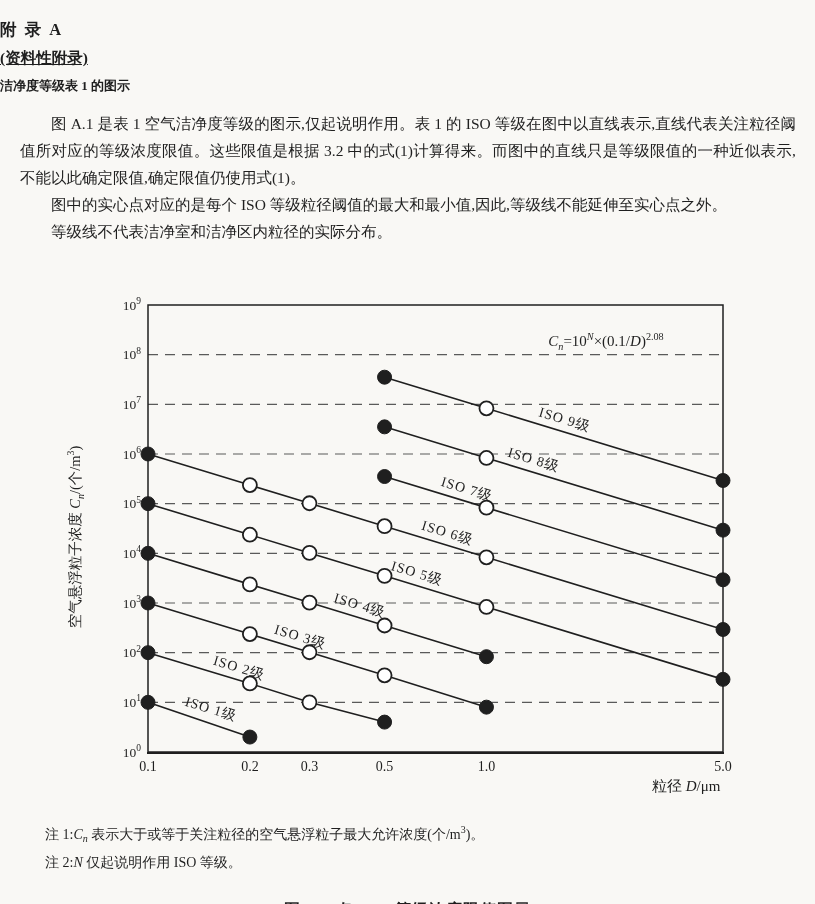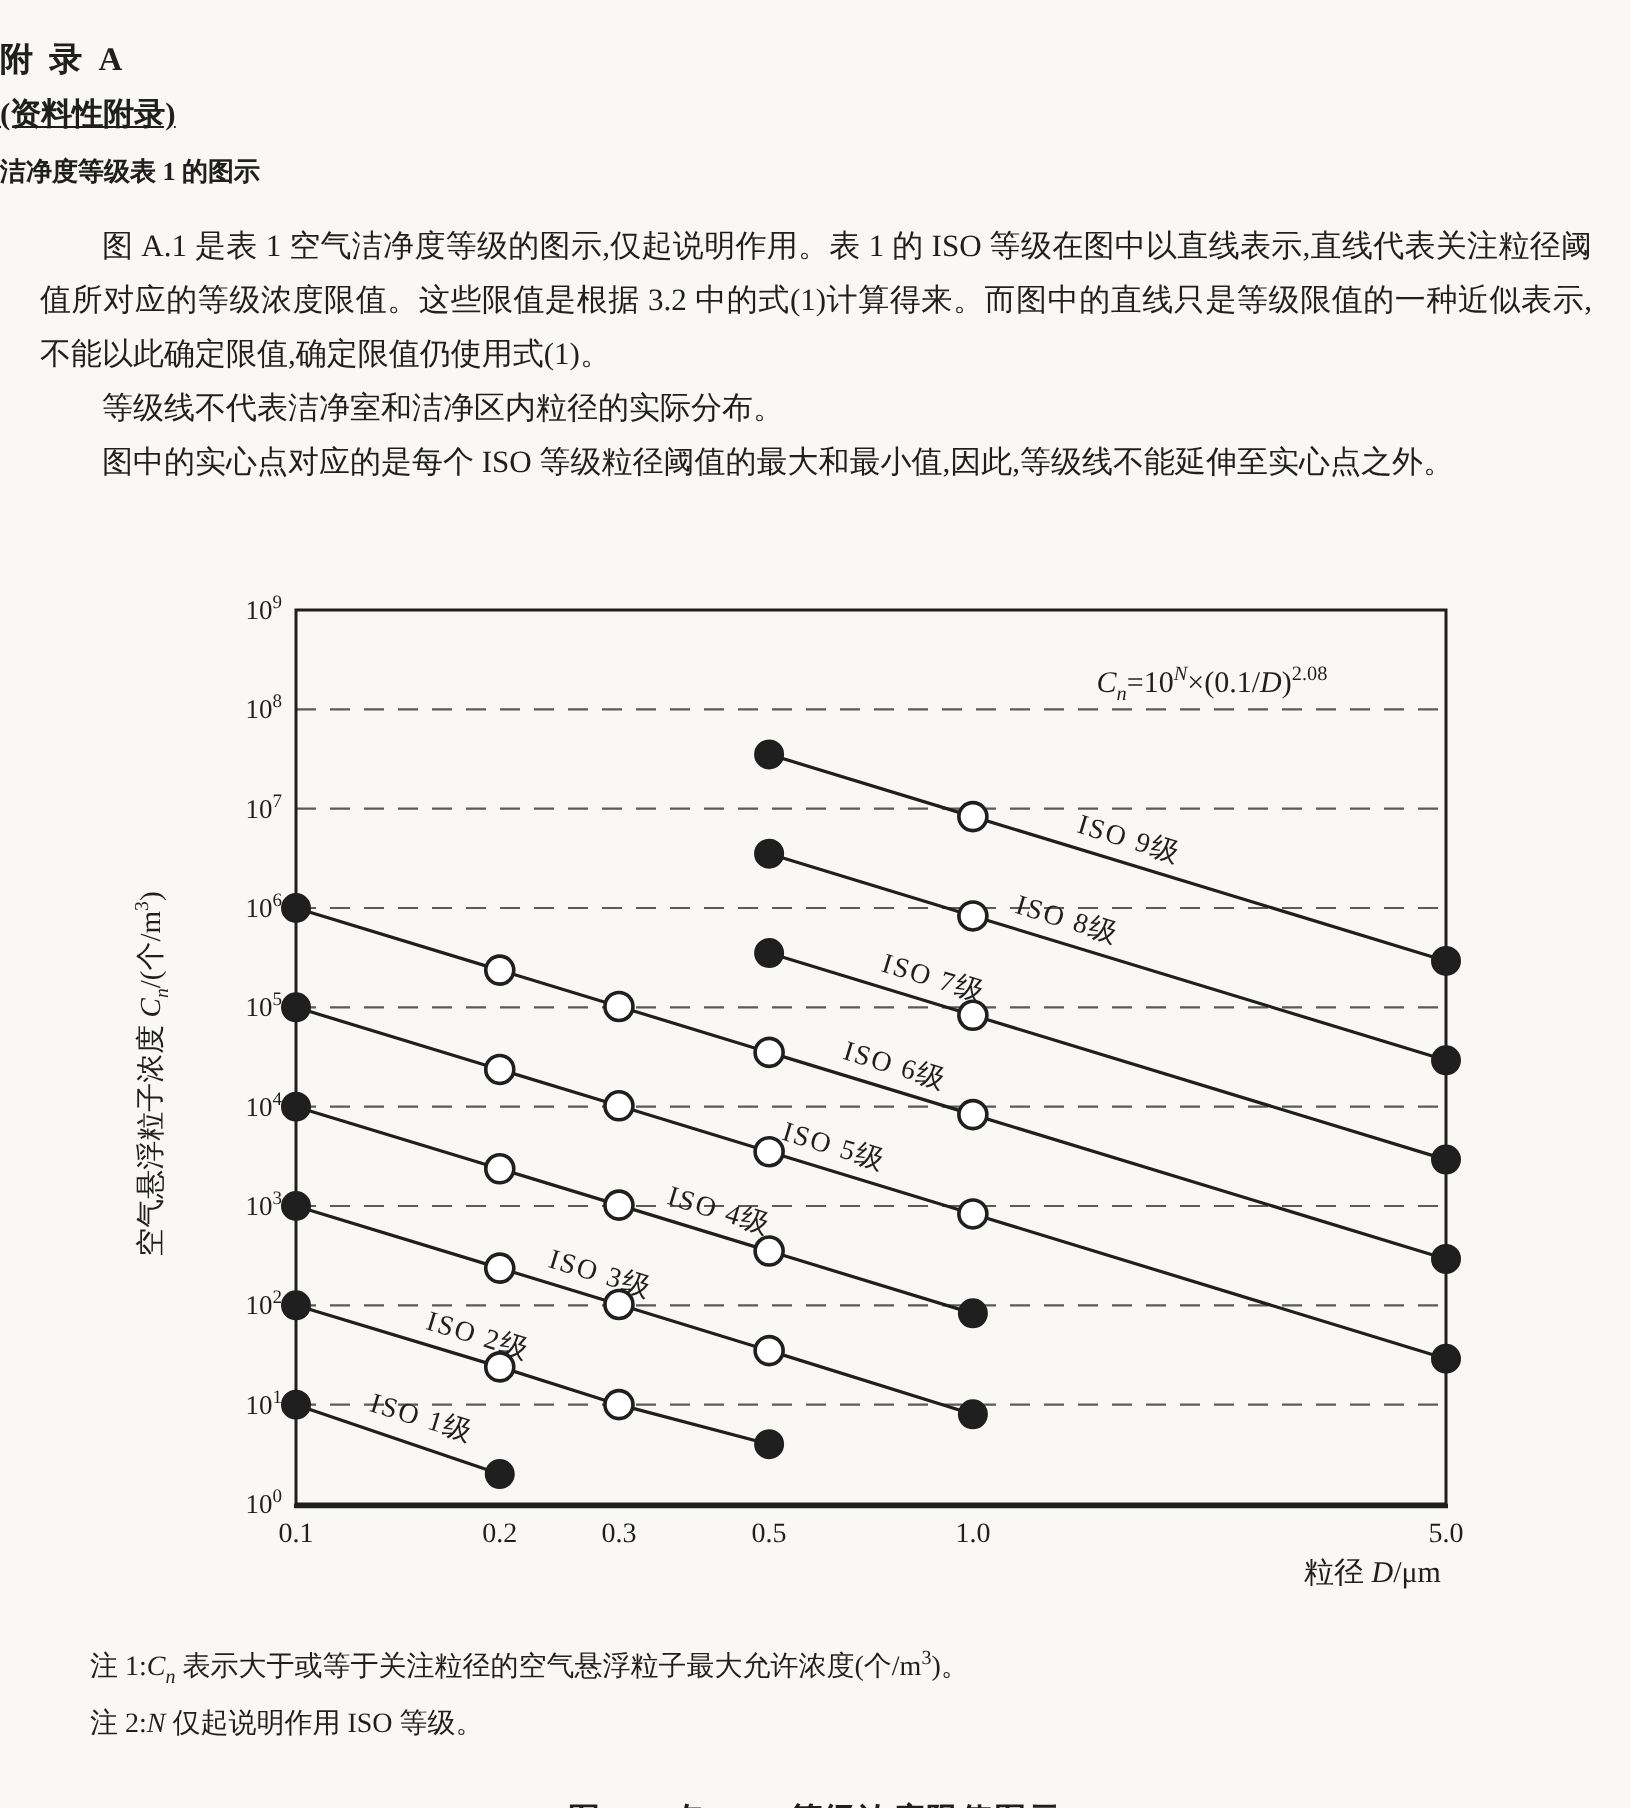"等级线不代表洁净室和洁净区内粒径的实际分布。" p { order: before "图中的实心点对应的是每个 ISO" -> after "图中的实心点对应的是每个 ISO" }
